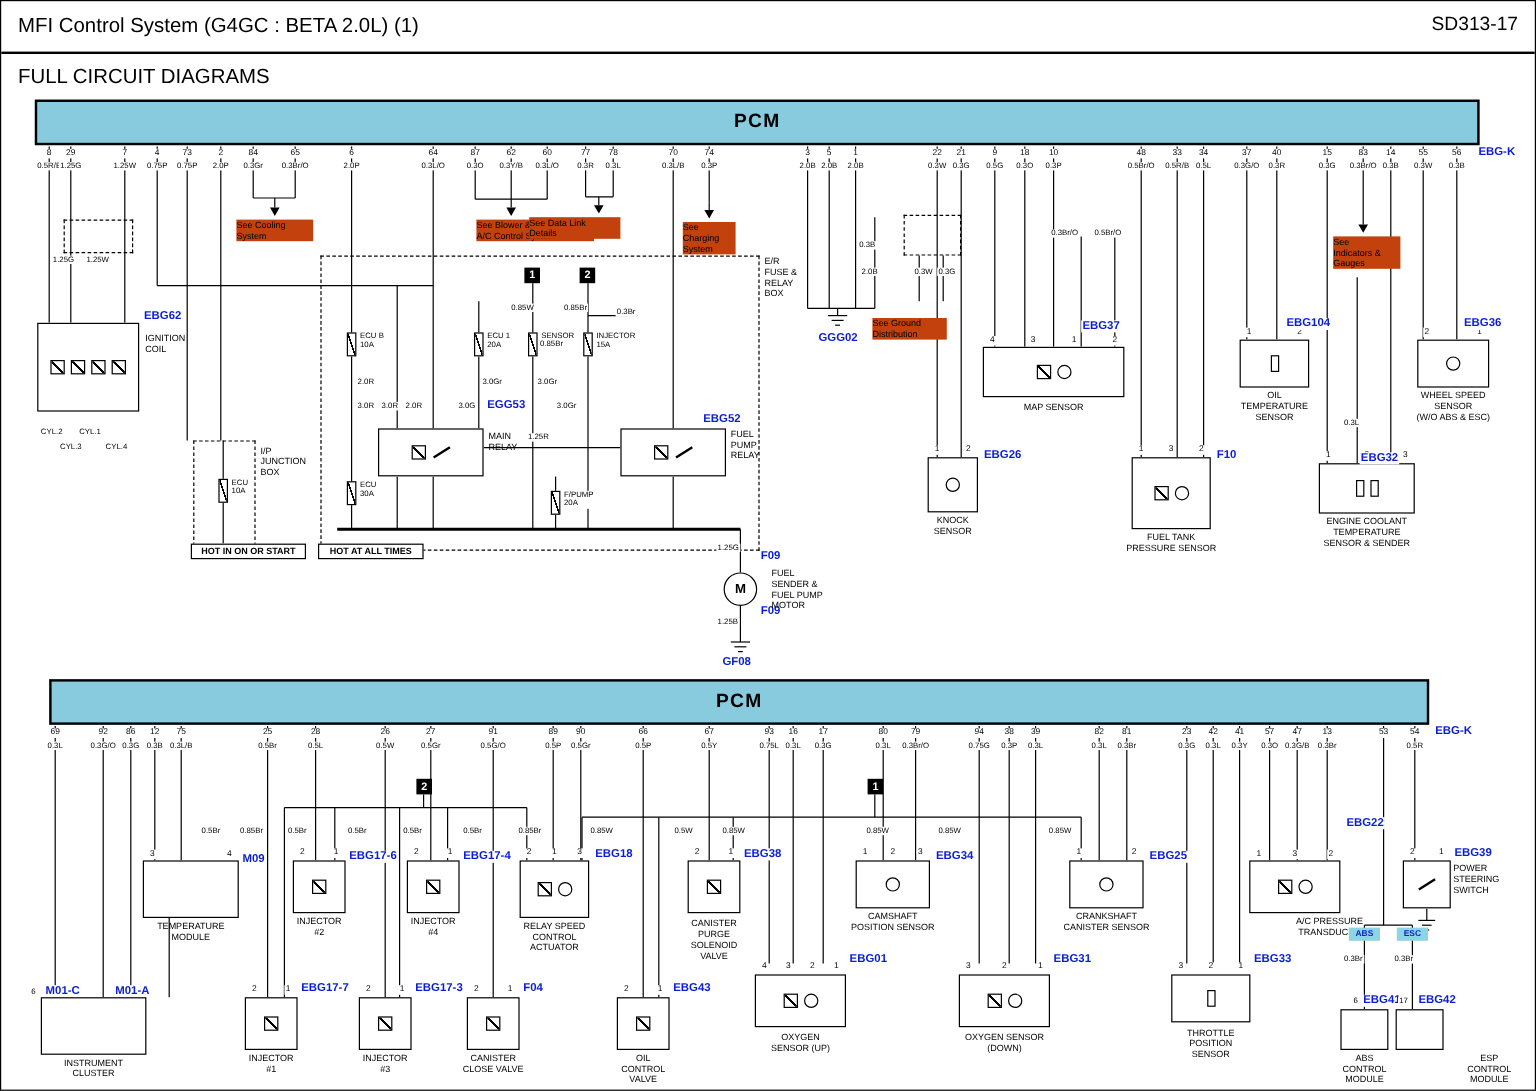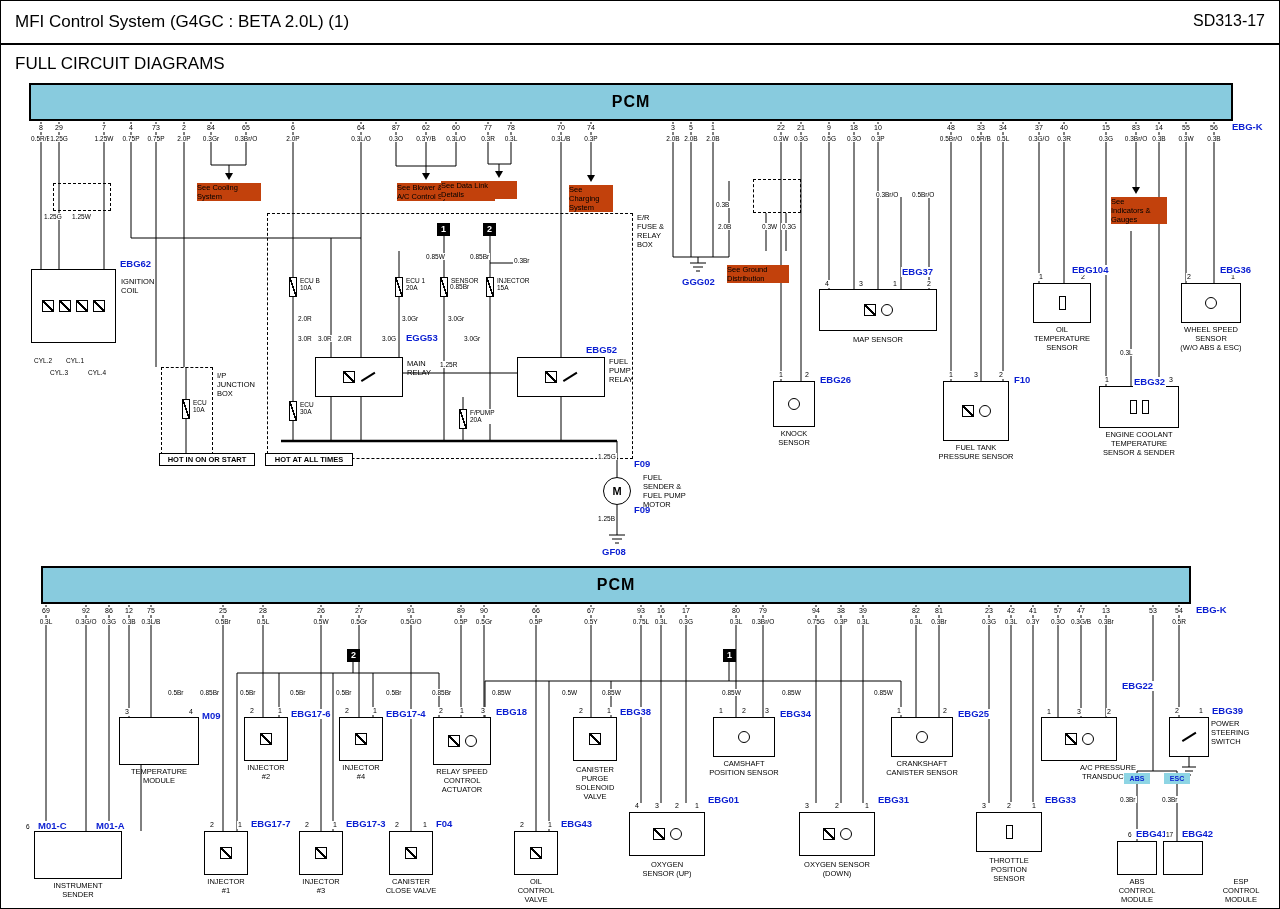"INSTRUMENT" div.cname { text: SENDER -> CLUSTER }
